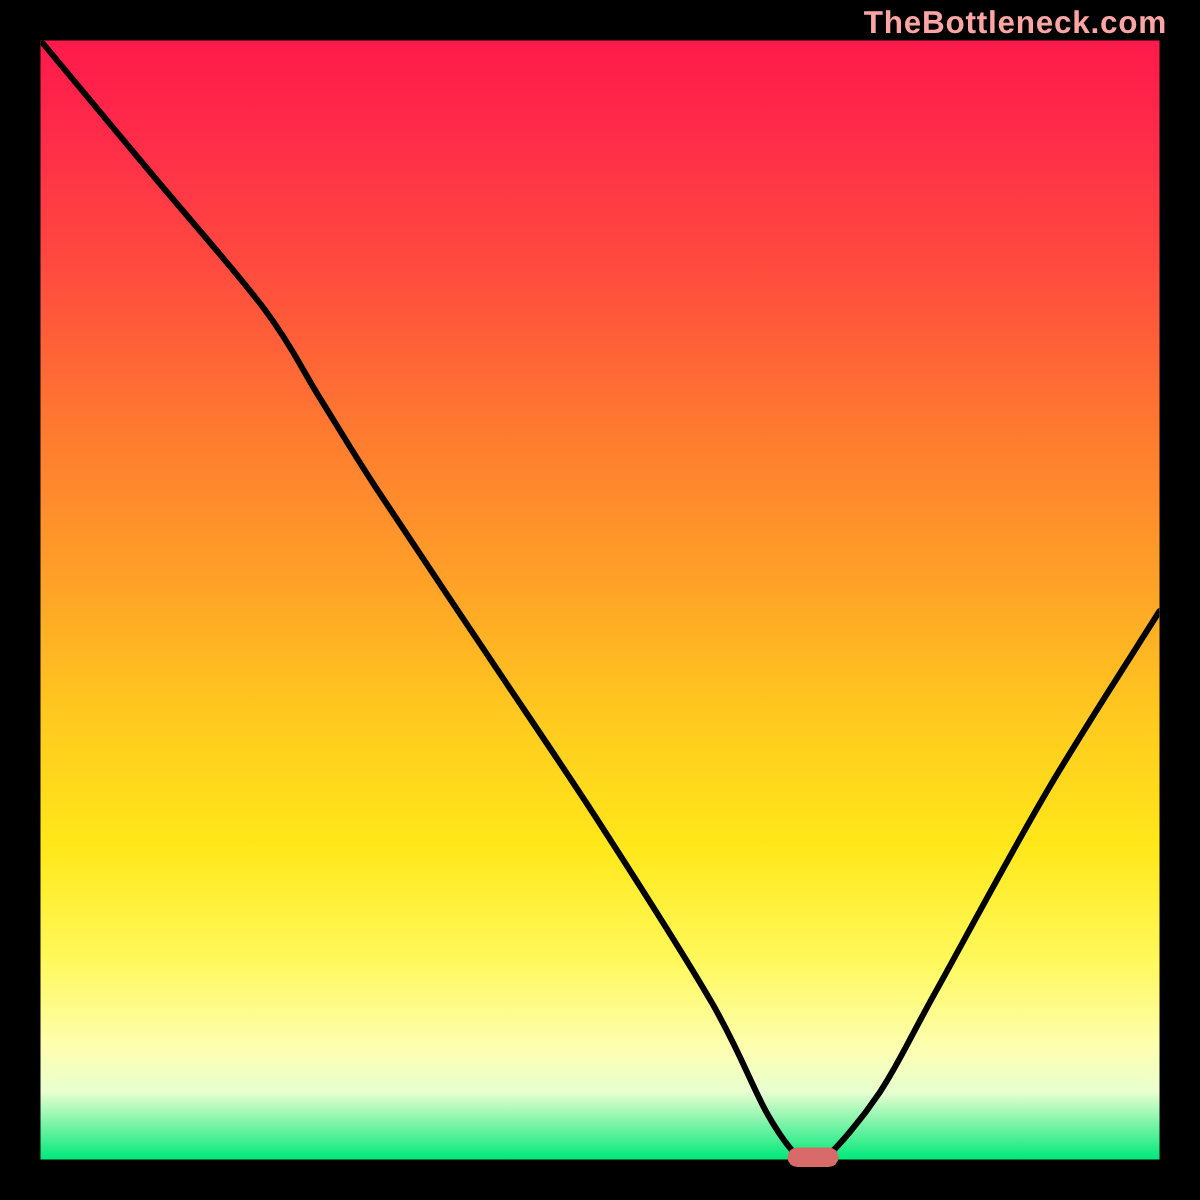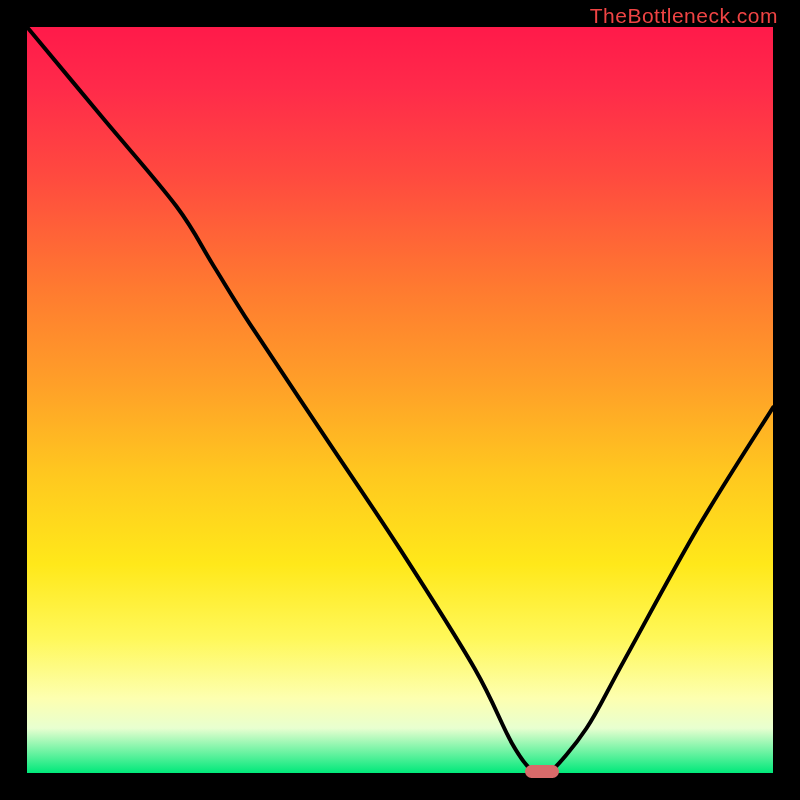"TheBottleneck.com" .watermark { color: #ef4444 -> #fca5a5; font-weight: 400 -> 700 }
